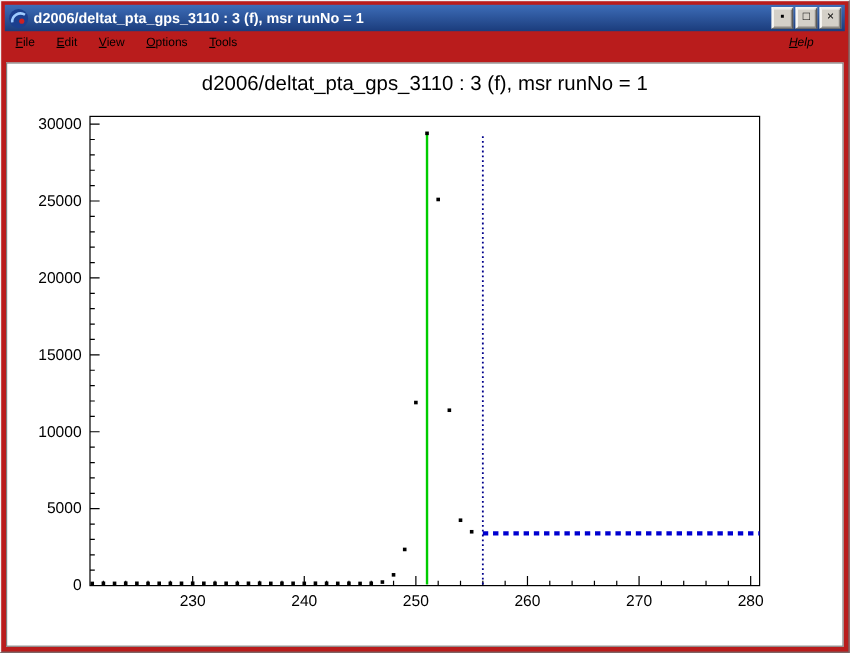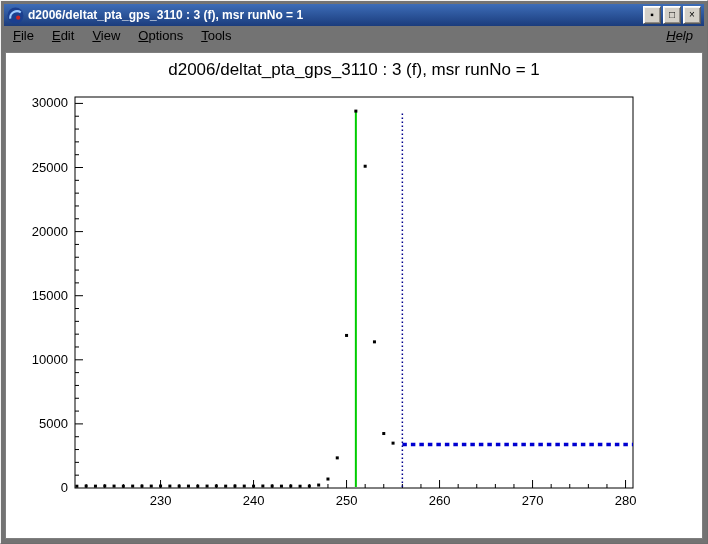"d2006/deltat_pta_gps_3110 : 3 (f), msr" .window { background: #737373 -> #b91c1c }
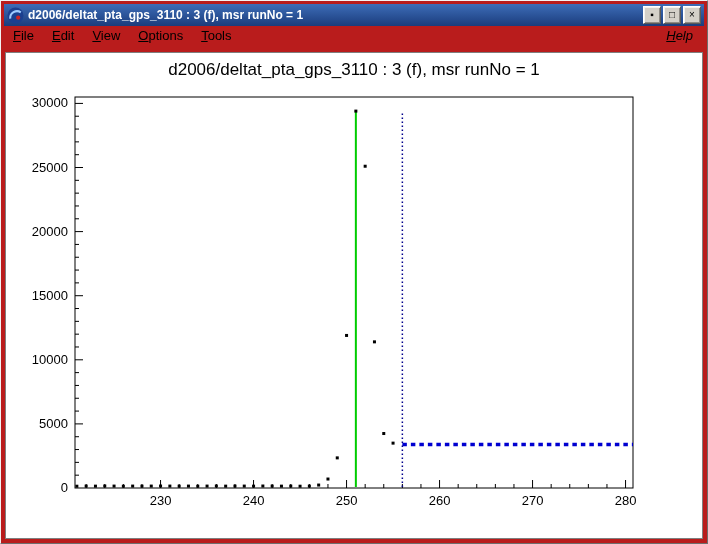"File" .menubar { font-size: 13px -> 10px; right: 5px -> 20px }
